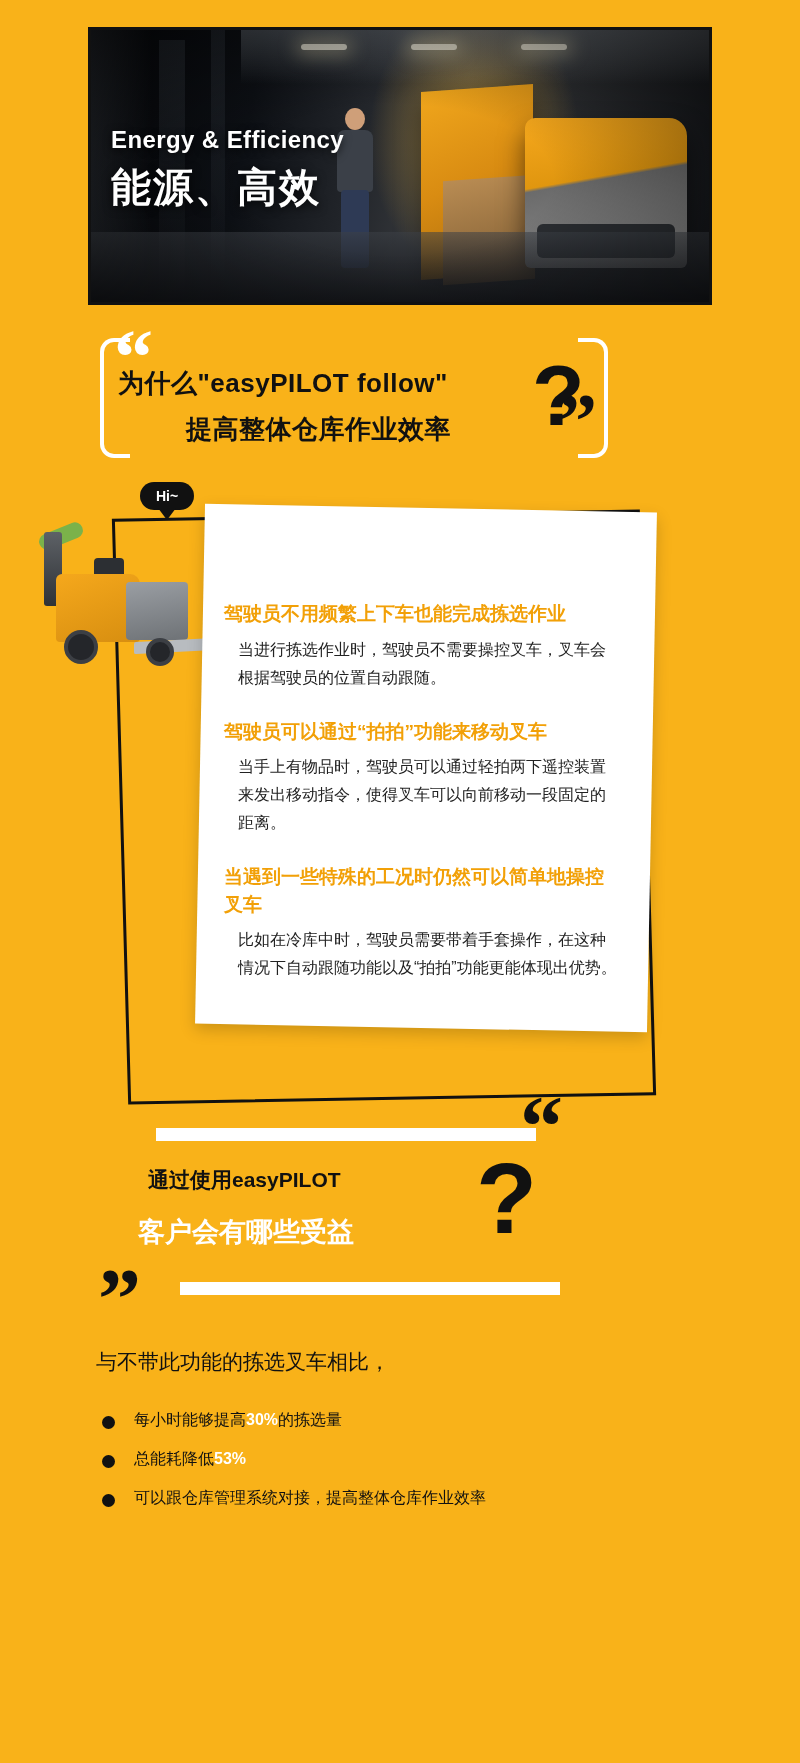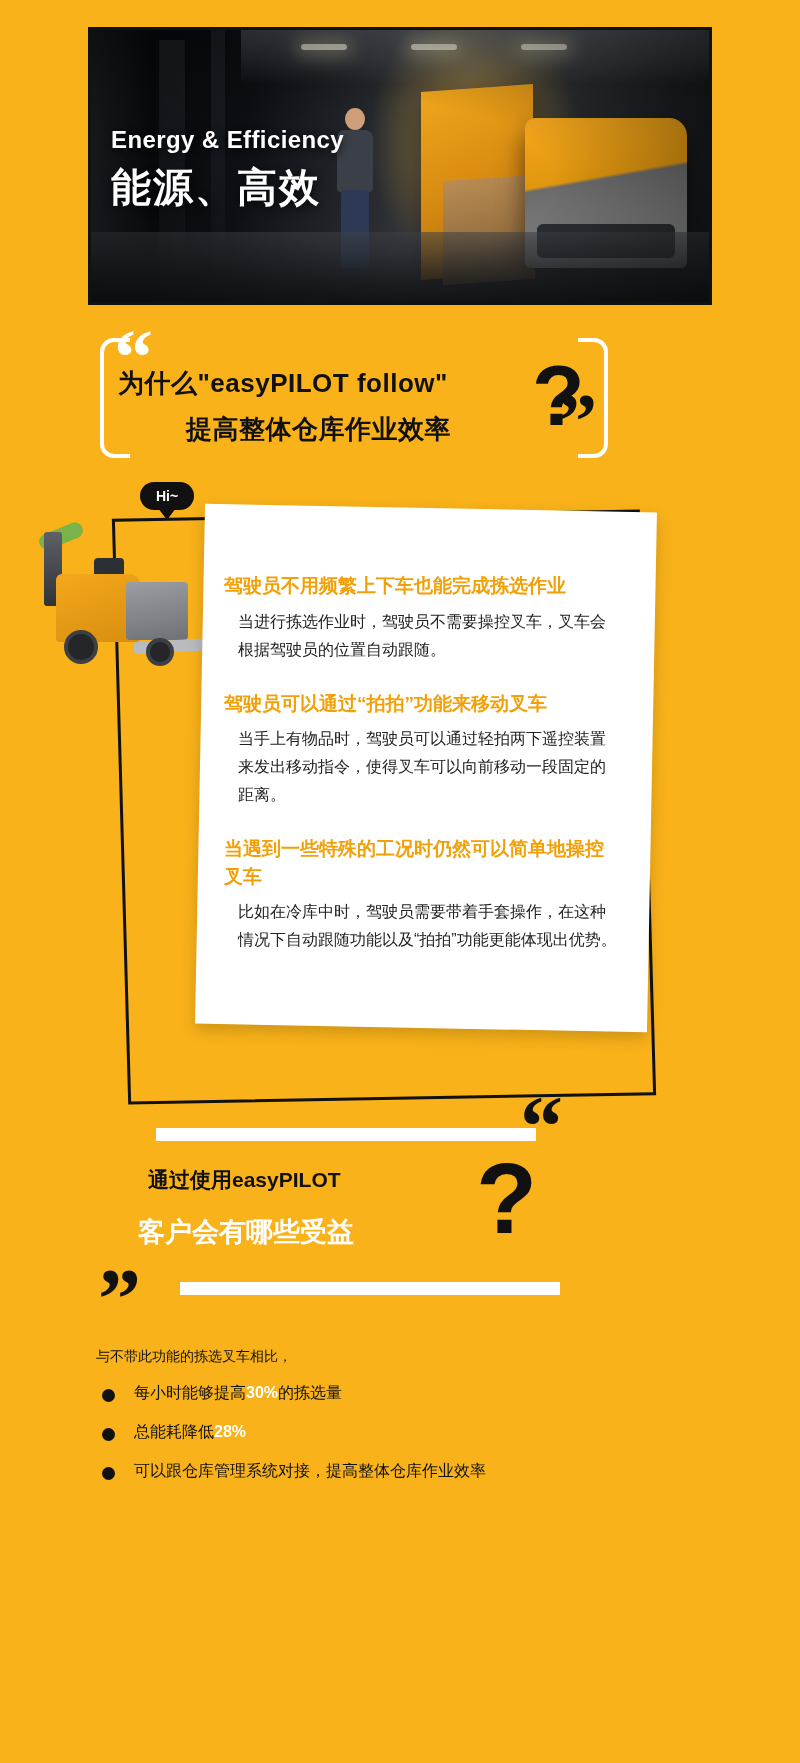"驾驶员不用频繁上下车也能完成拣选作业" .card-inner { top: 572px -> 600px }
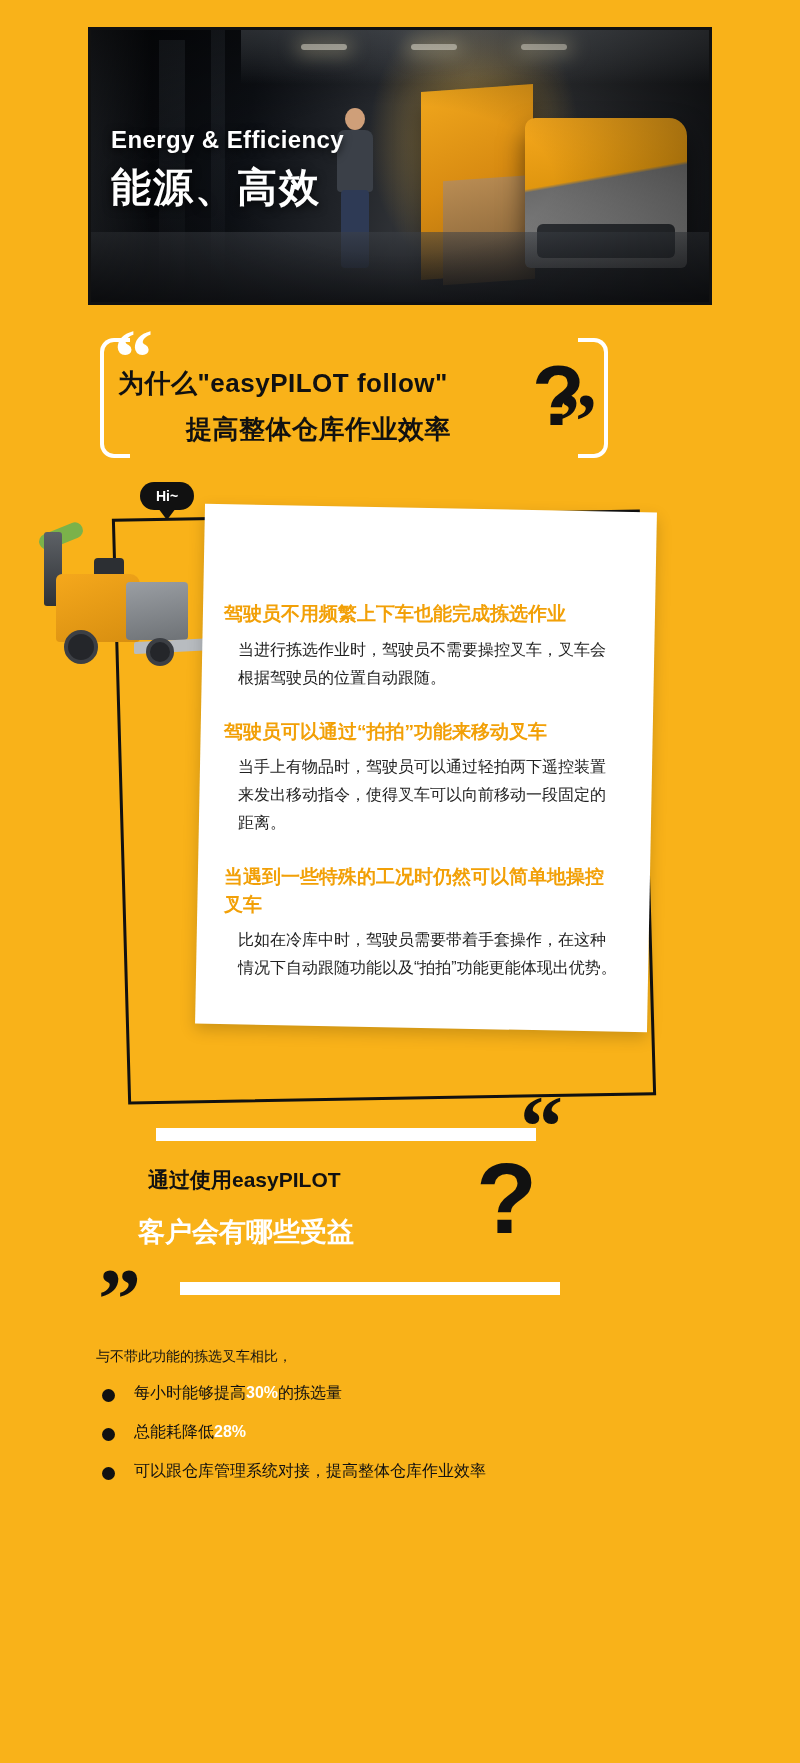"与不带此功能的拣选叉车相比，" .benefits-lead { font-size: 14px -> 21px; margin: 0 0 15px 0 -> 0 0 32px 0 }
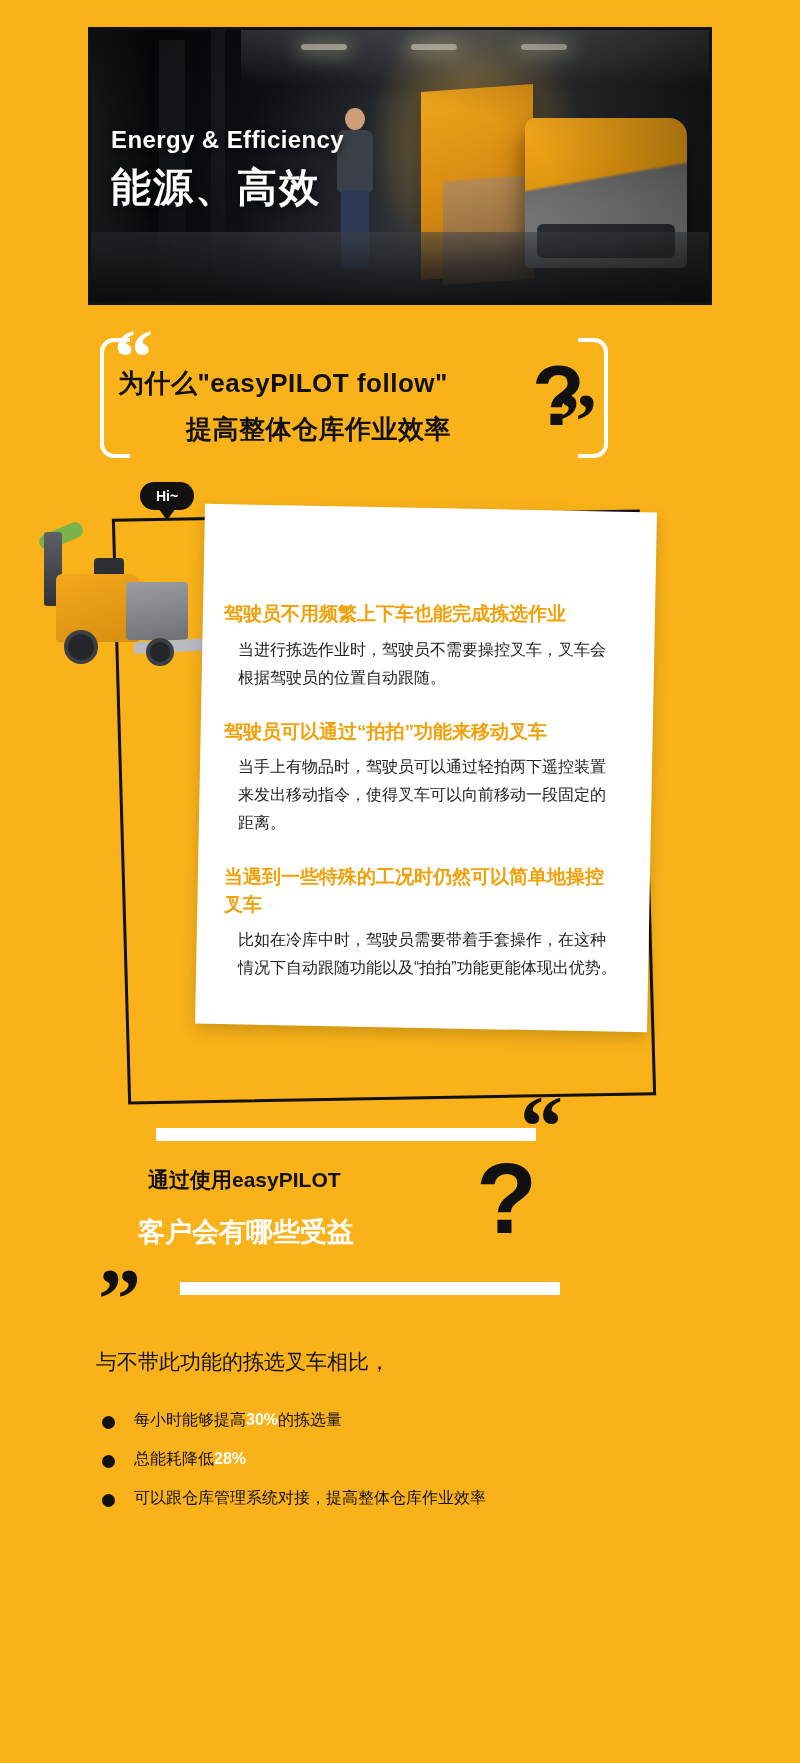"28%" span.hl { text: 28% -> 53% }
